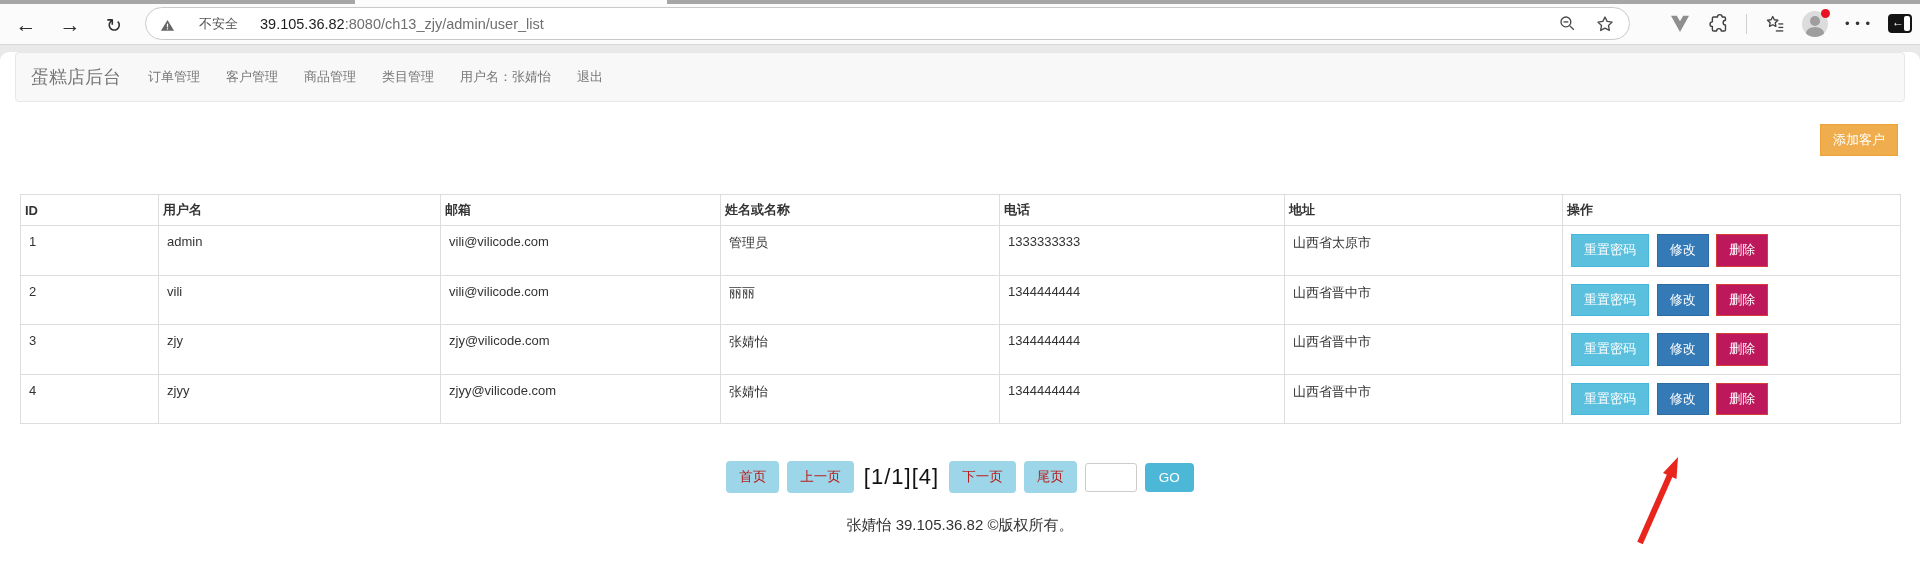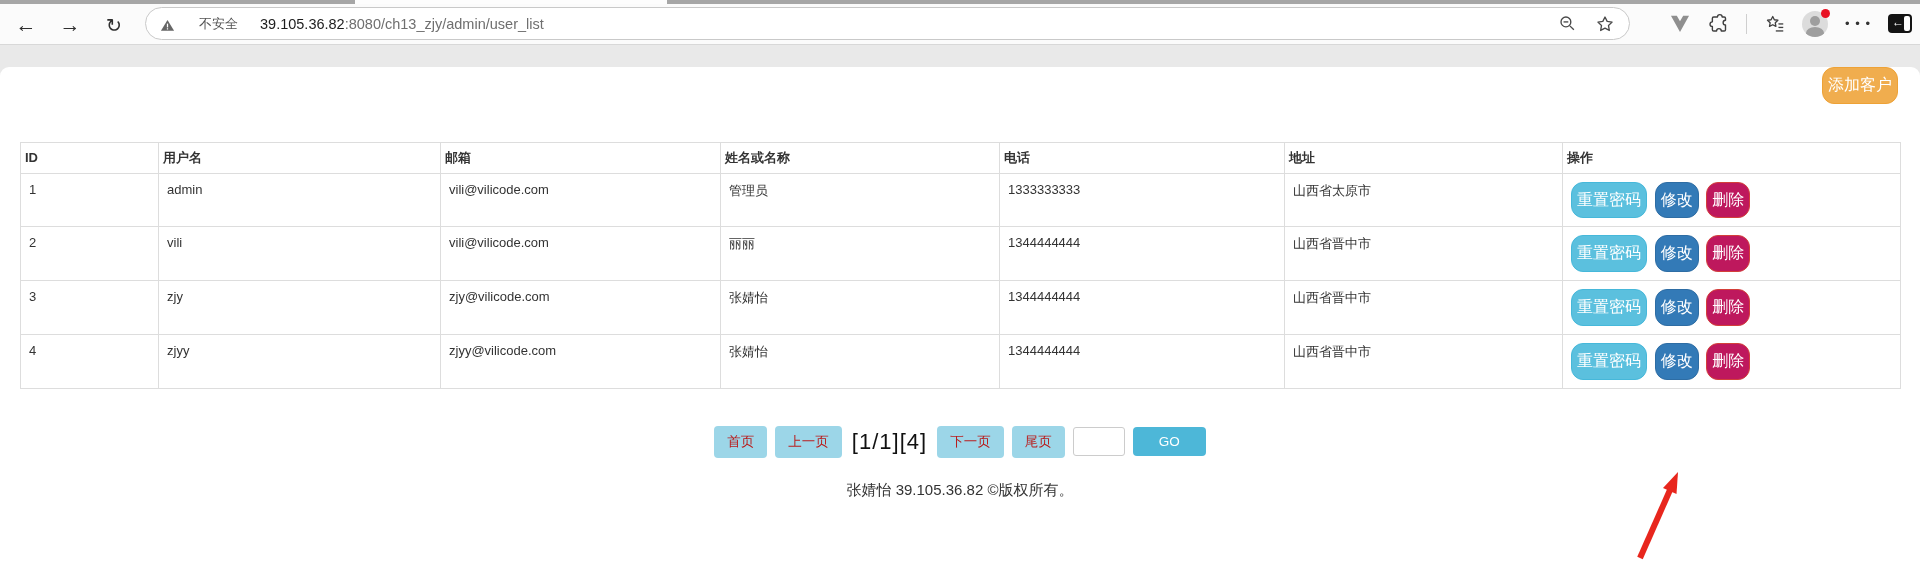"蛋糕店后台" nav.navbar { html: none -> <nav> <span>蛋糕店后台</span> <span>订单管理</span> <span>客户管理</span> <span>商品管理</span> <span>类目管理</span> <span>用户名：张婧怡</span> <span>退出</span> </nav> }
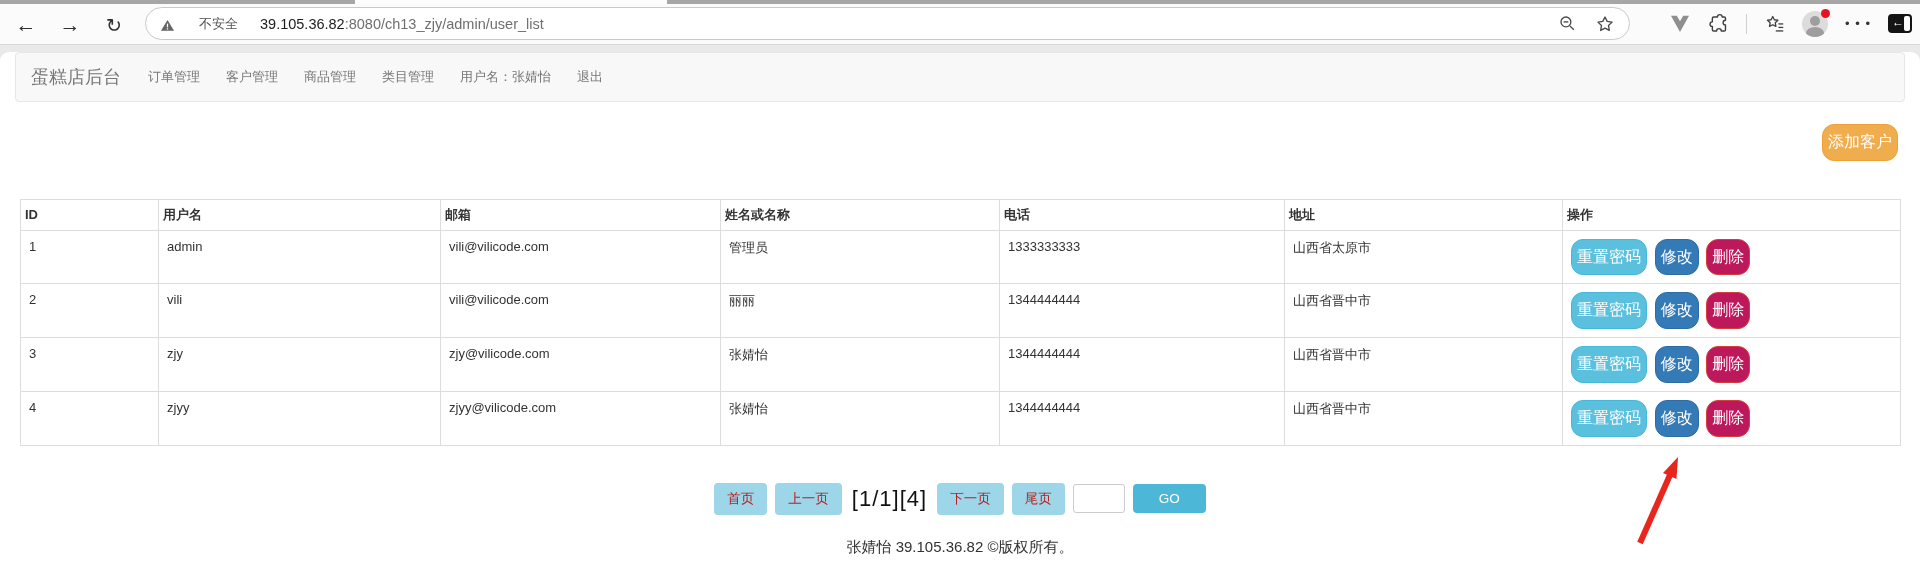"添加客户" .btn { border-radius: 12px -> 0; font-size: 16px -> 13px; padding: 6px 5px -> 6px 12px }
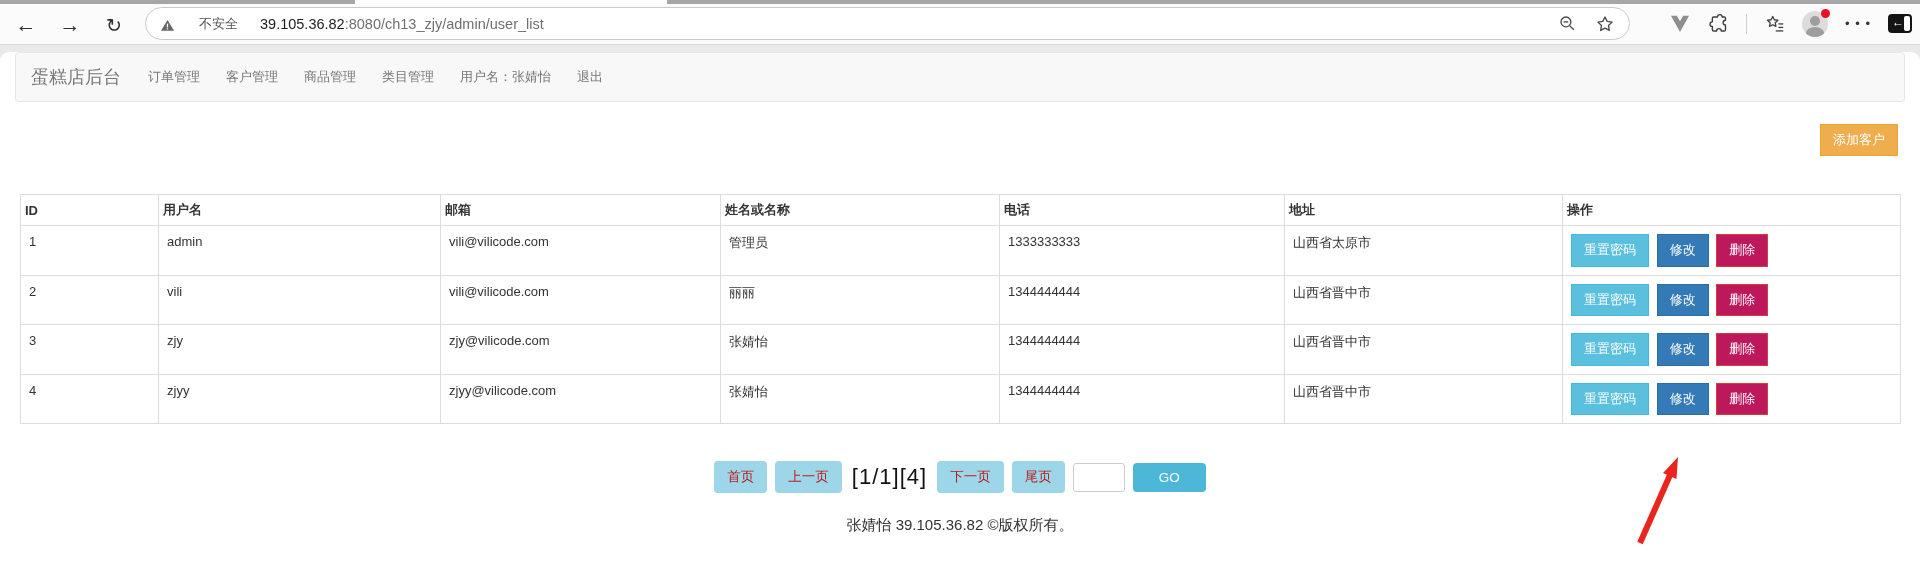"GO" .pg-go { padding: 7px 26px -> 7px 14px }
